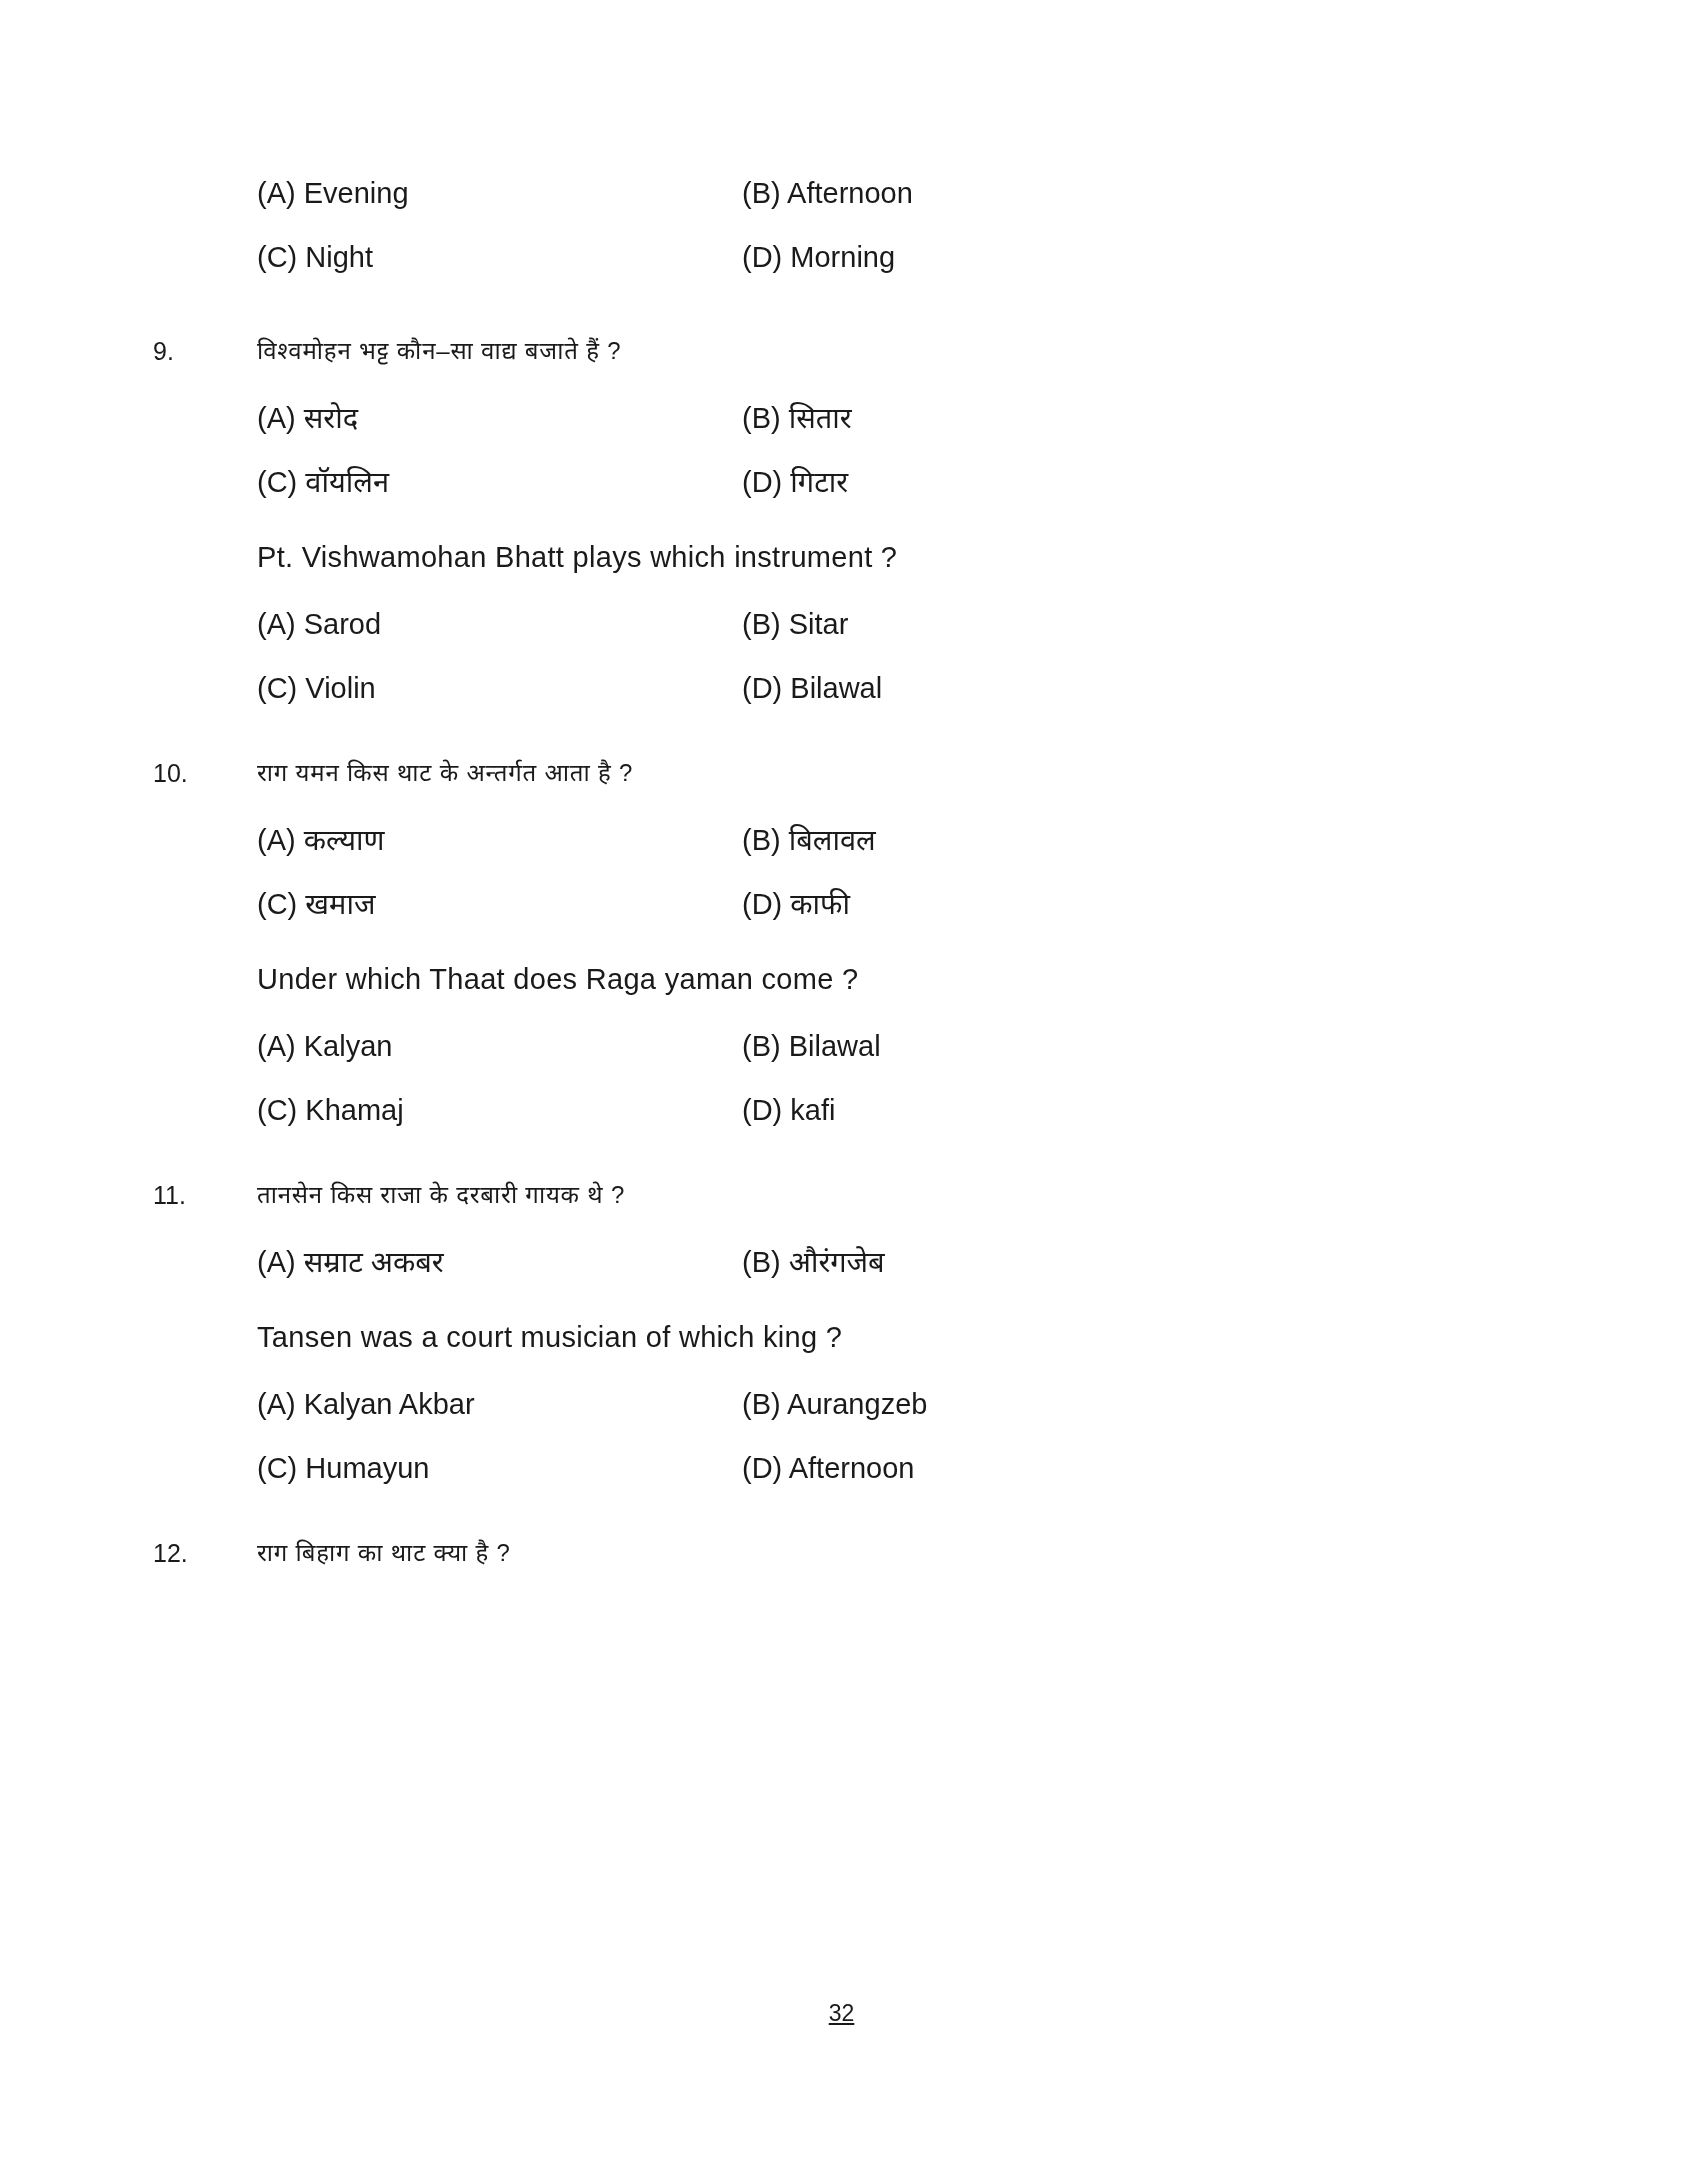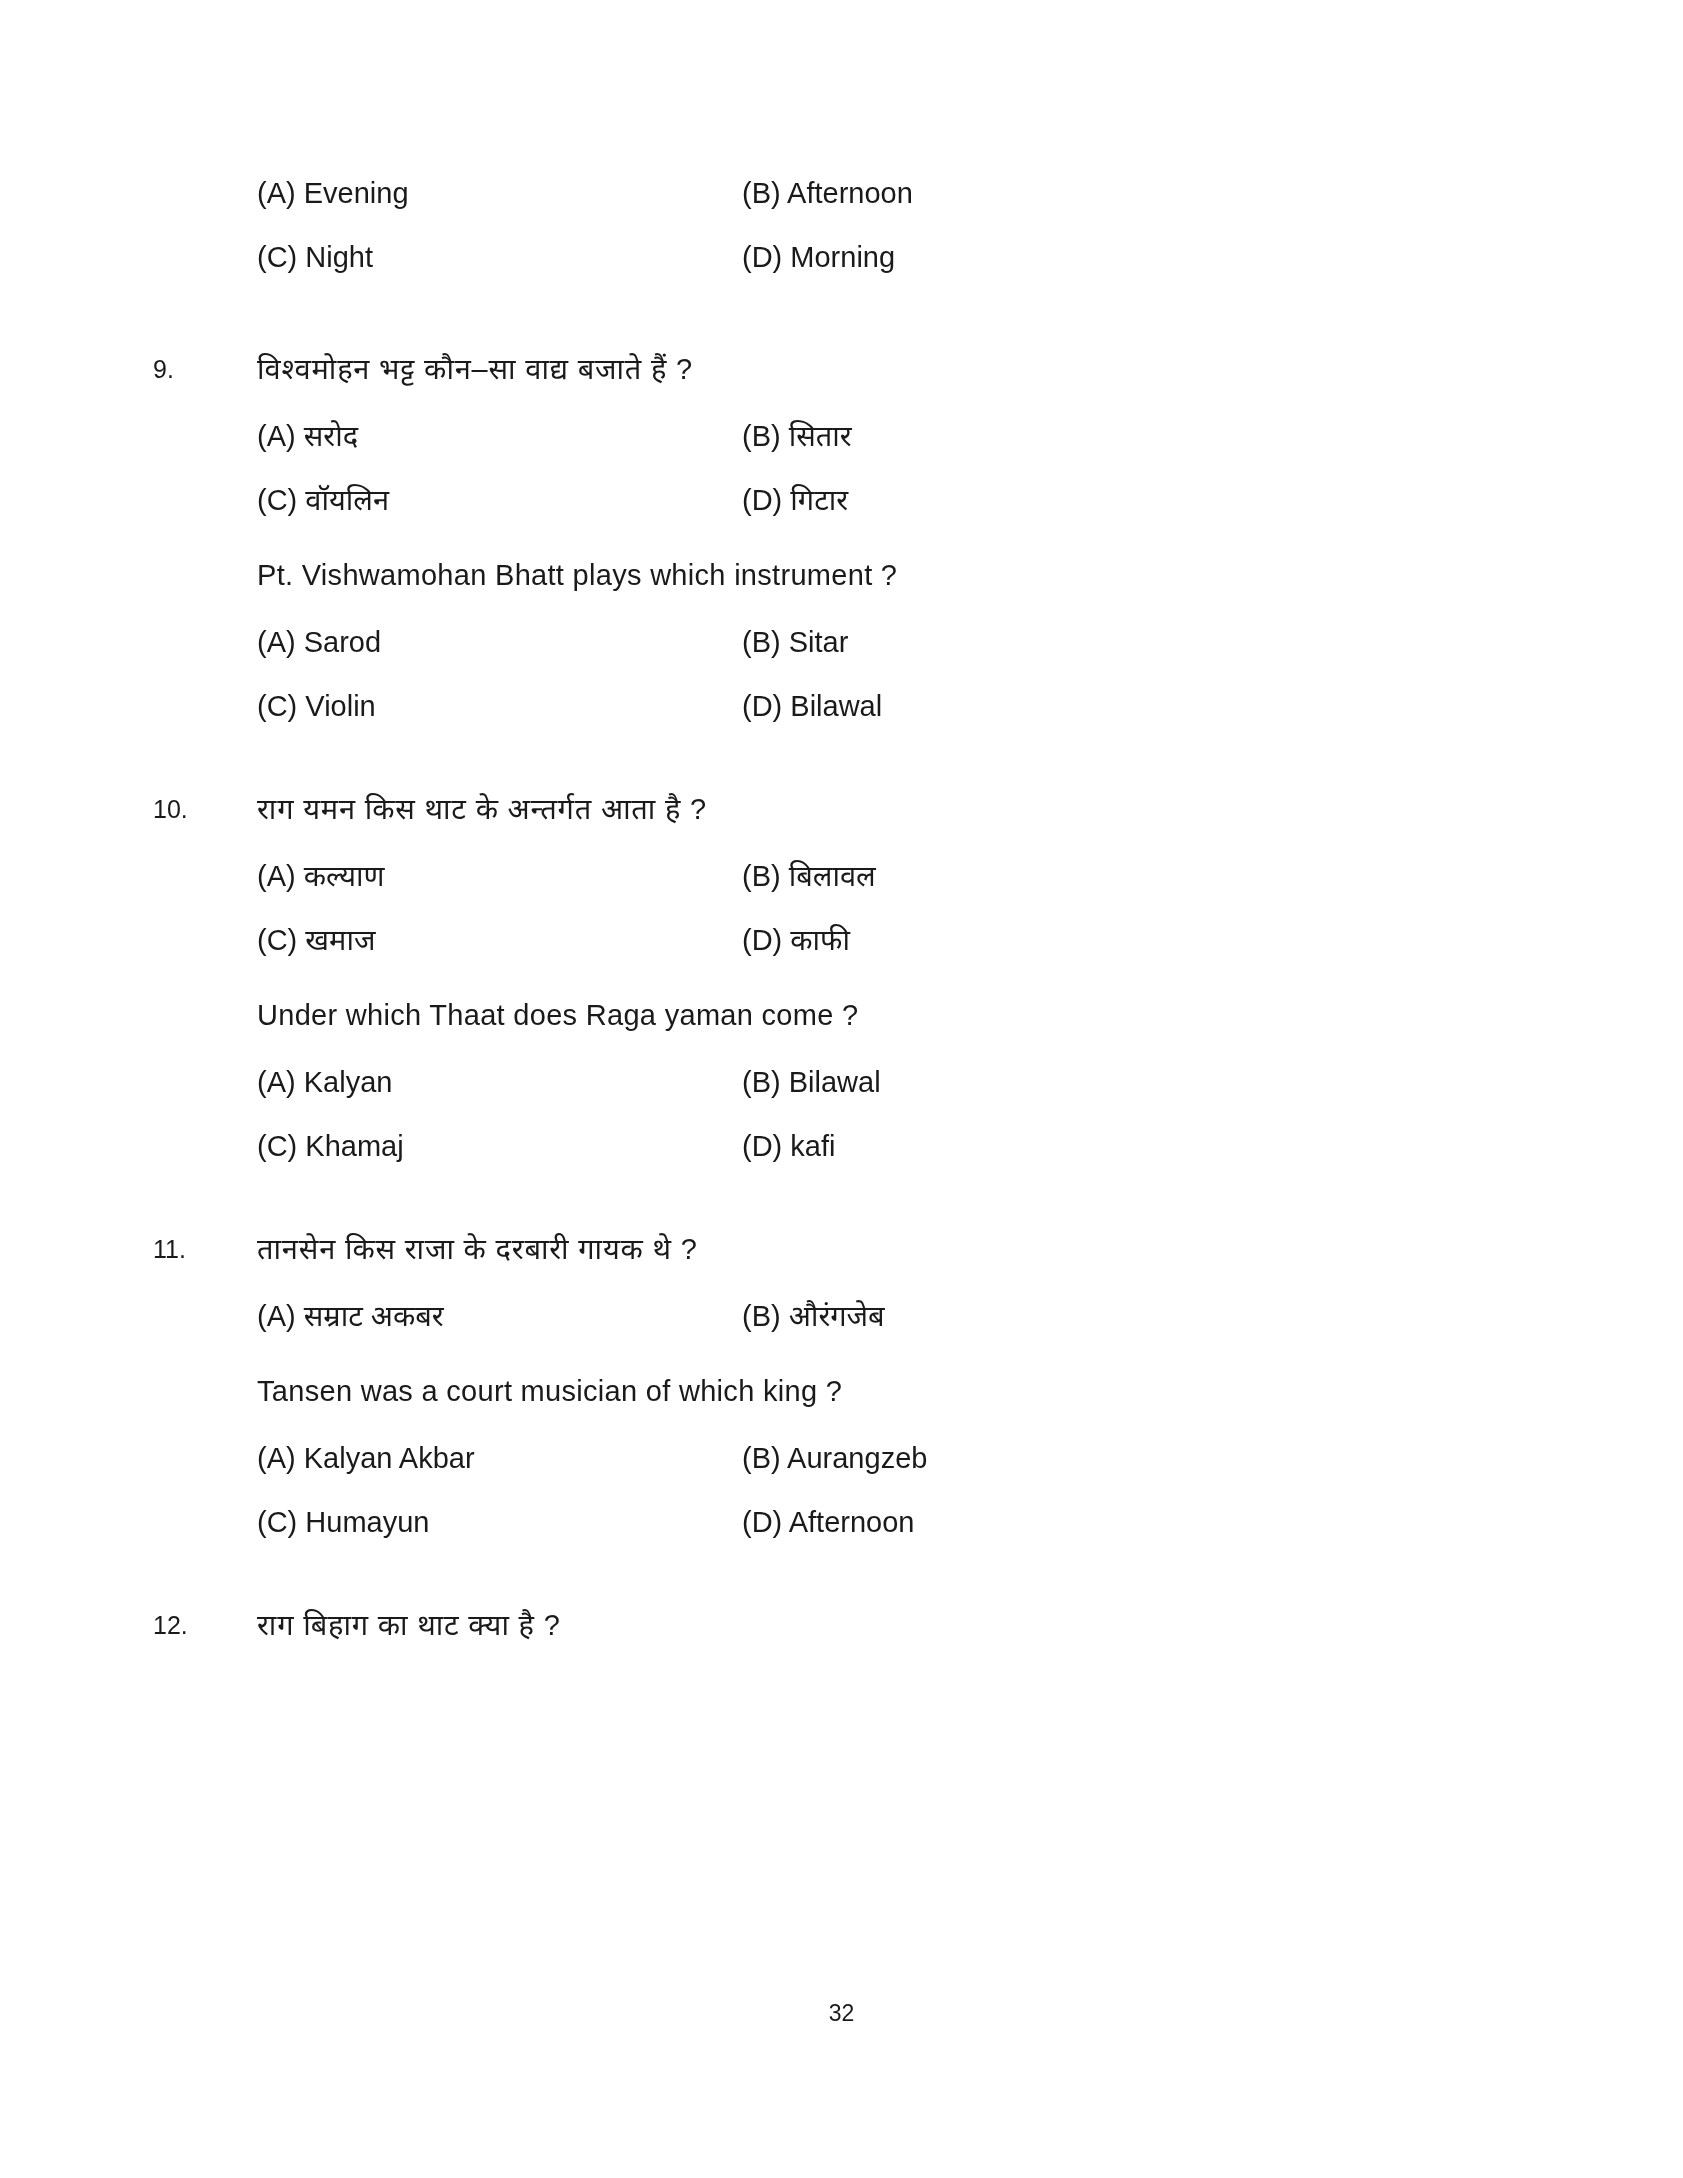"विश्वमोहन भट्ट कौन–सा वाद्य बजाते" .qtext.hindi { font-size: 29px -> 24px; margin-top: 18px -> none }
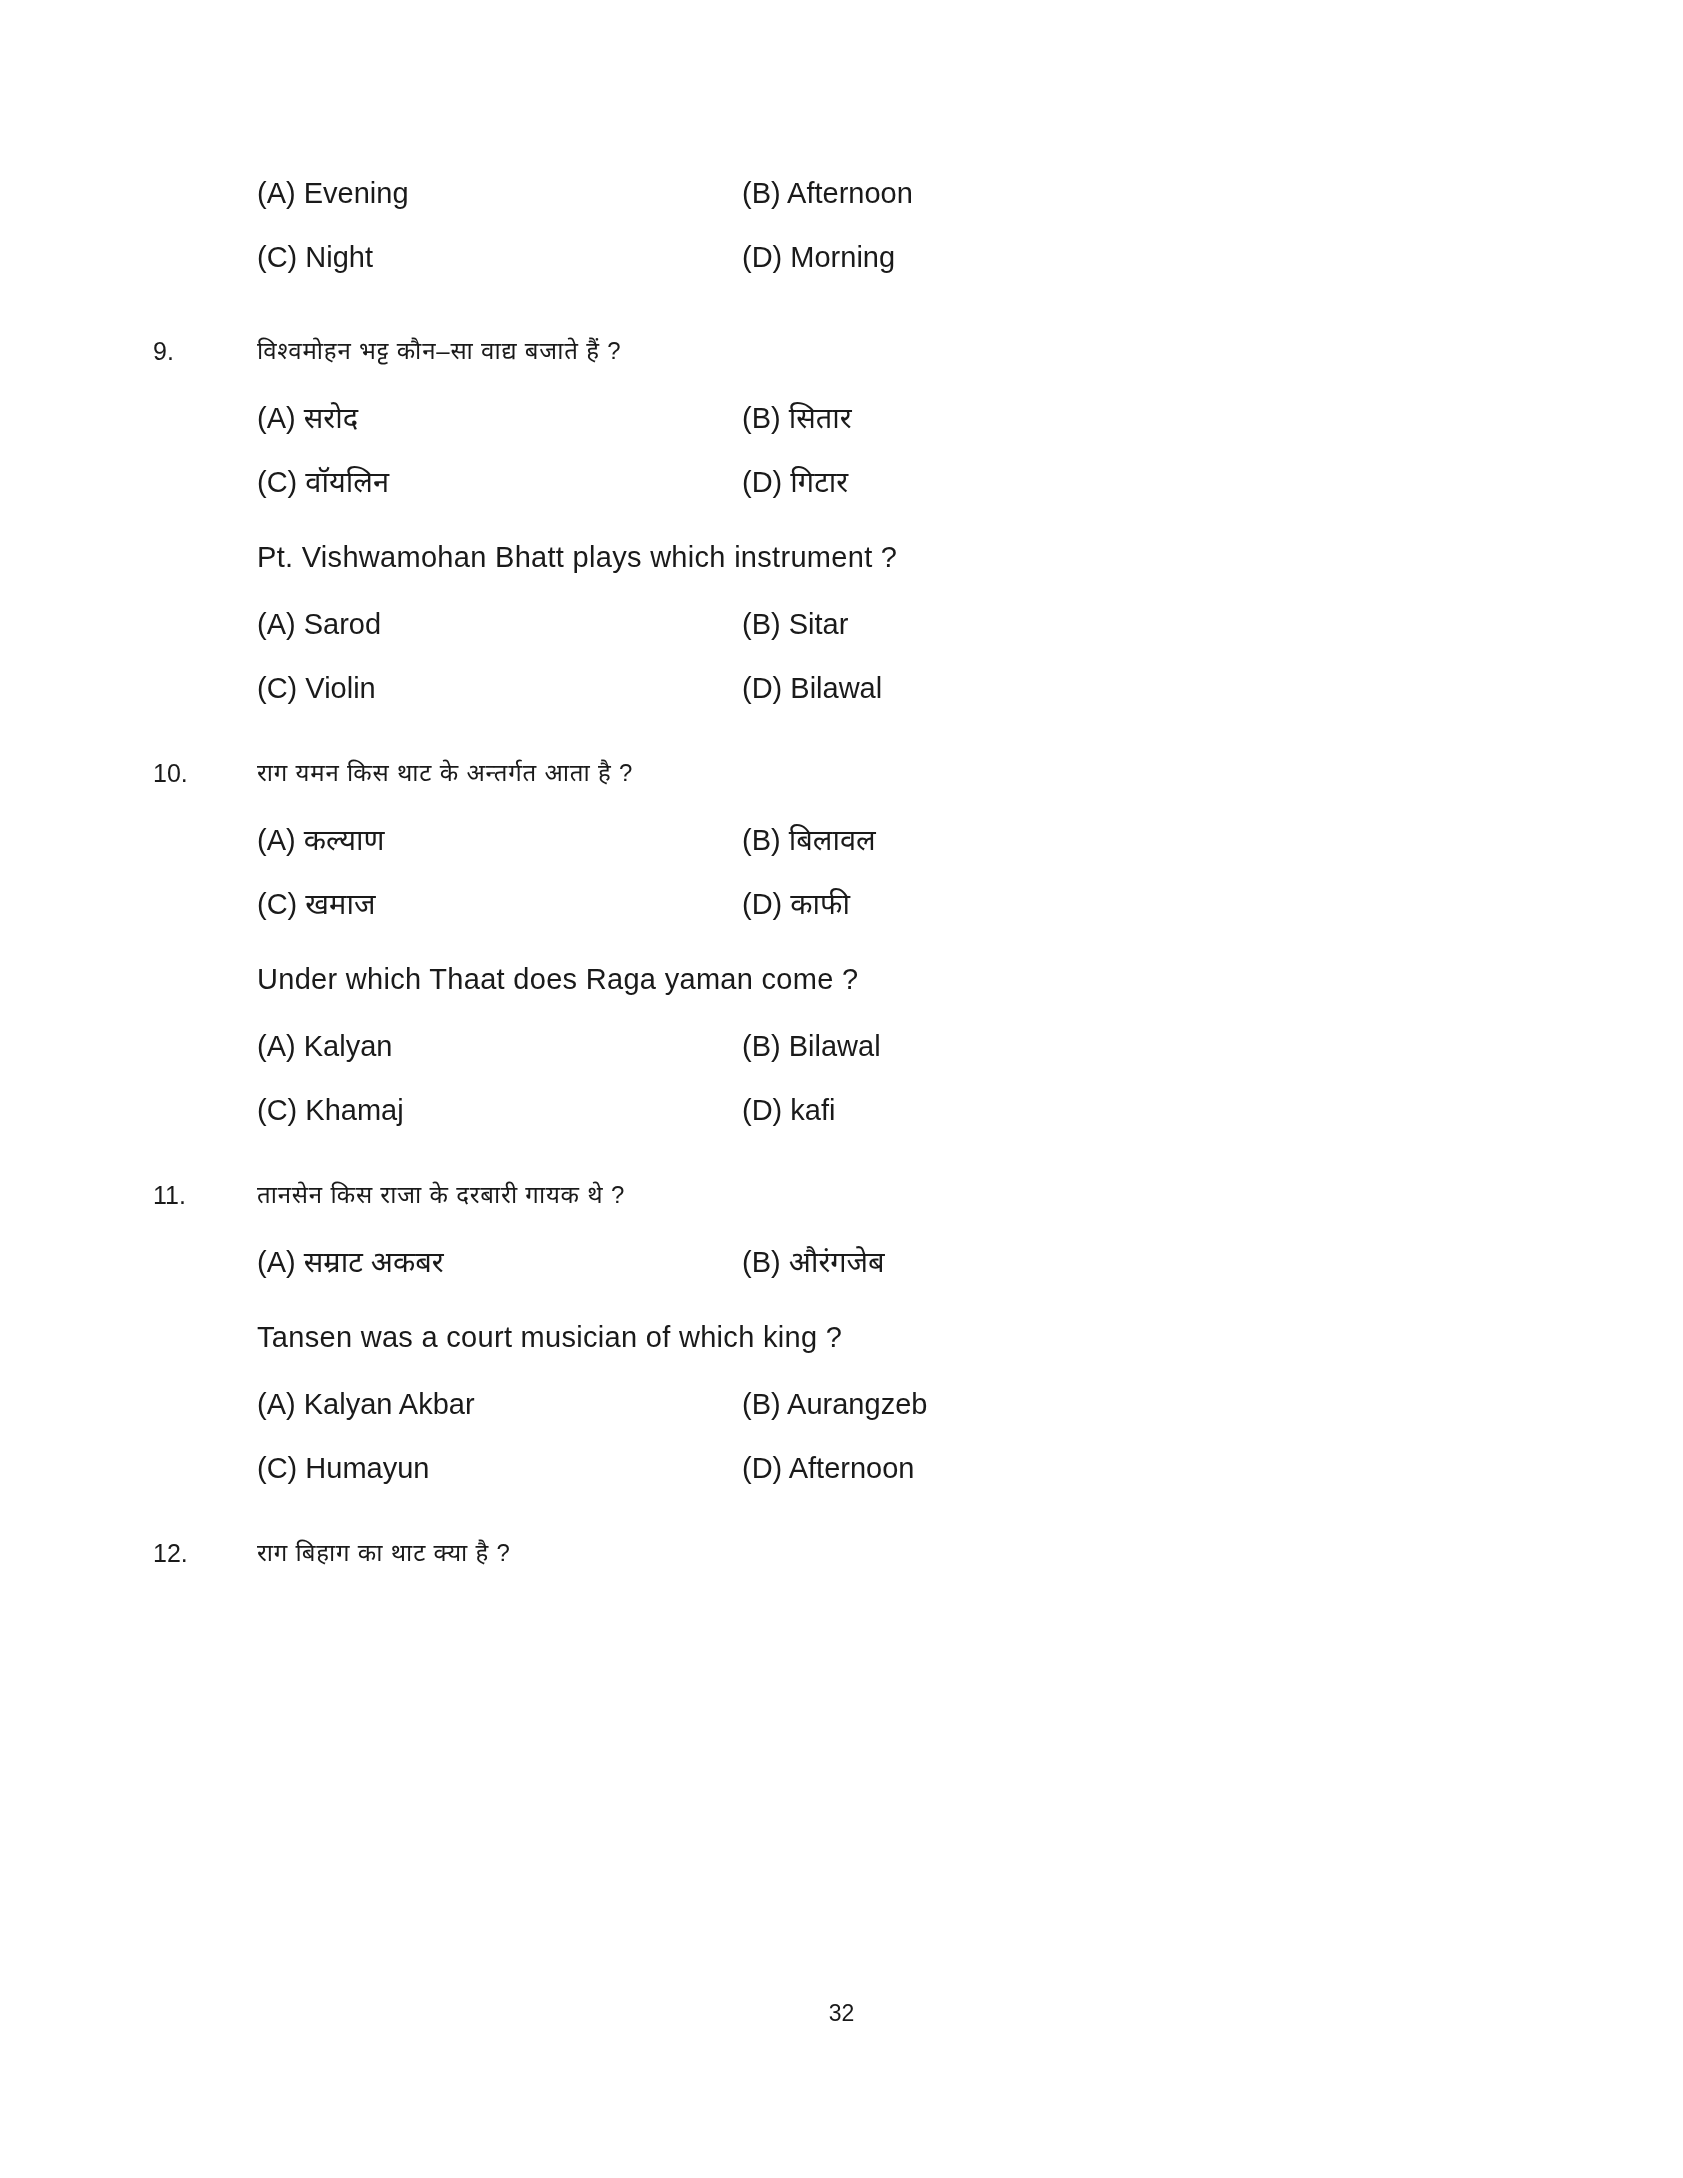"32" .page-number { text-decoration: none -> underline }
